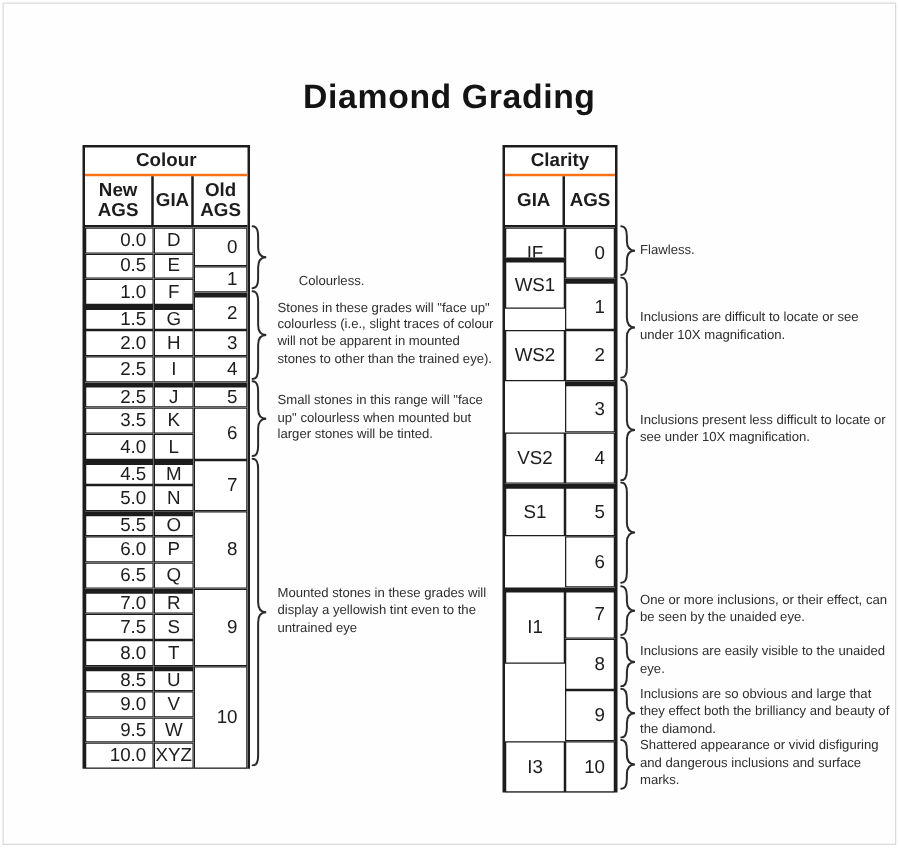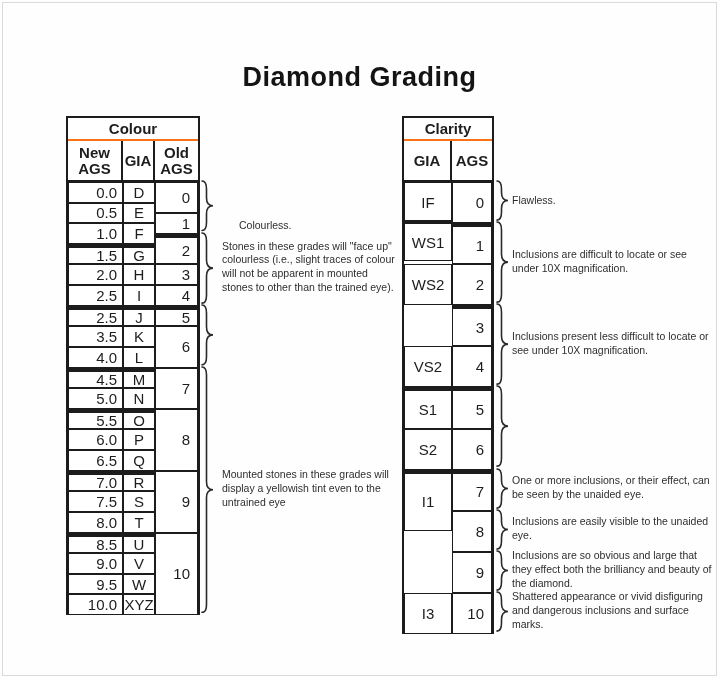"WS1" div.cell { top: 38px -> 24px }
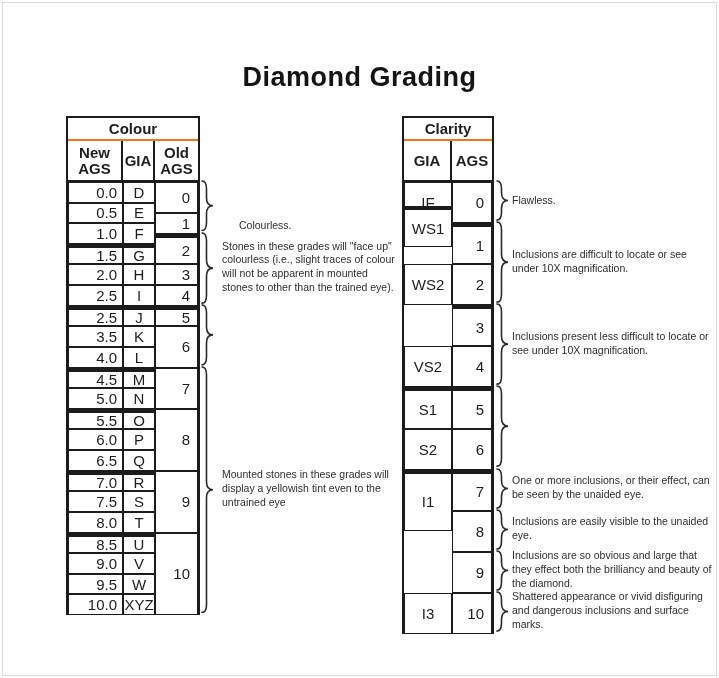"Small stones in this range" div.note { html: none -> <div>Small stones in this range will "face up" colourless when mounted but larger stones will be tinted.</div> }
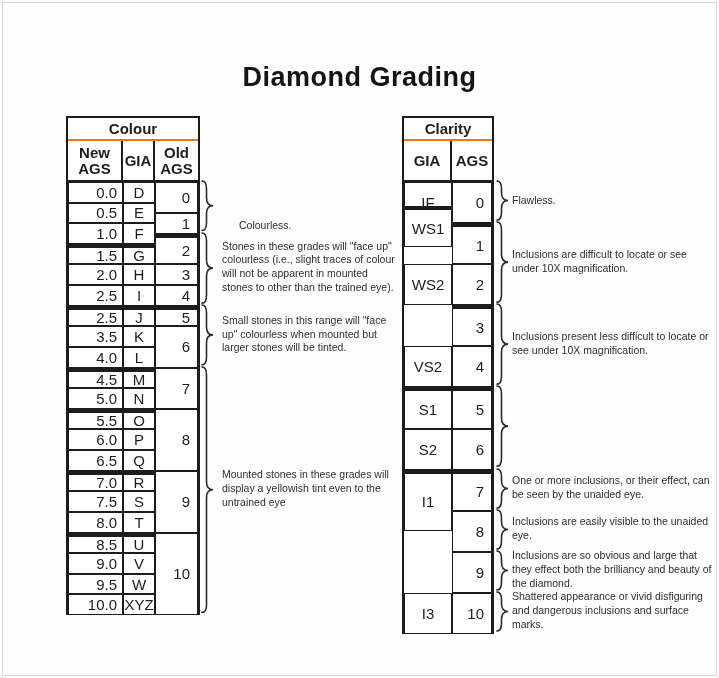"S2" div.cell { html: <div>S2</div> -> none }
